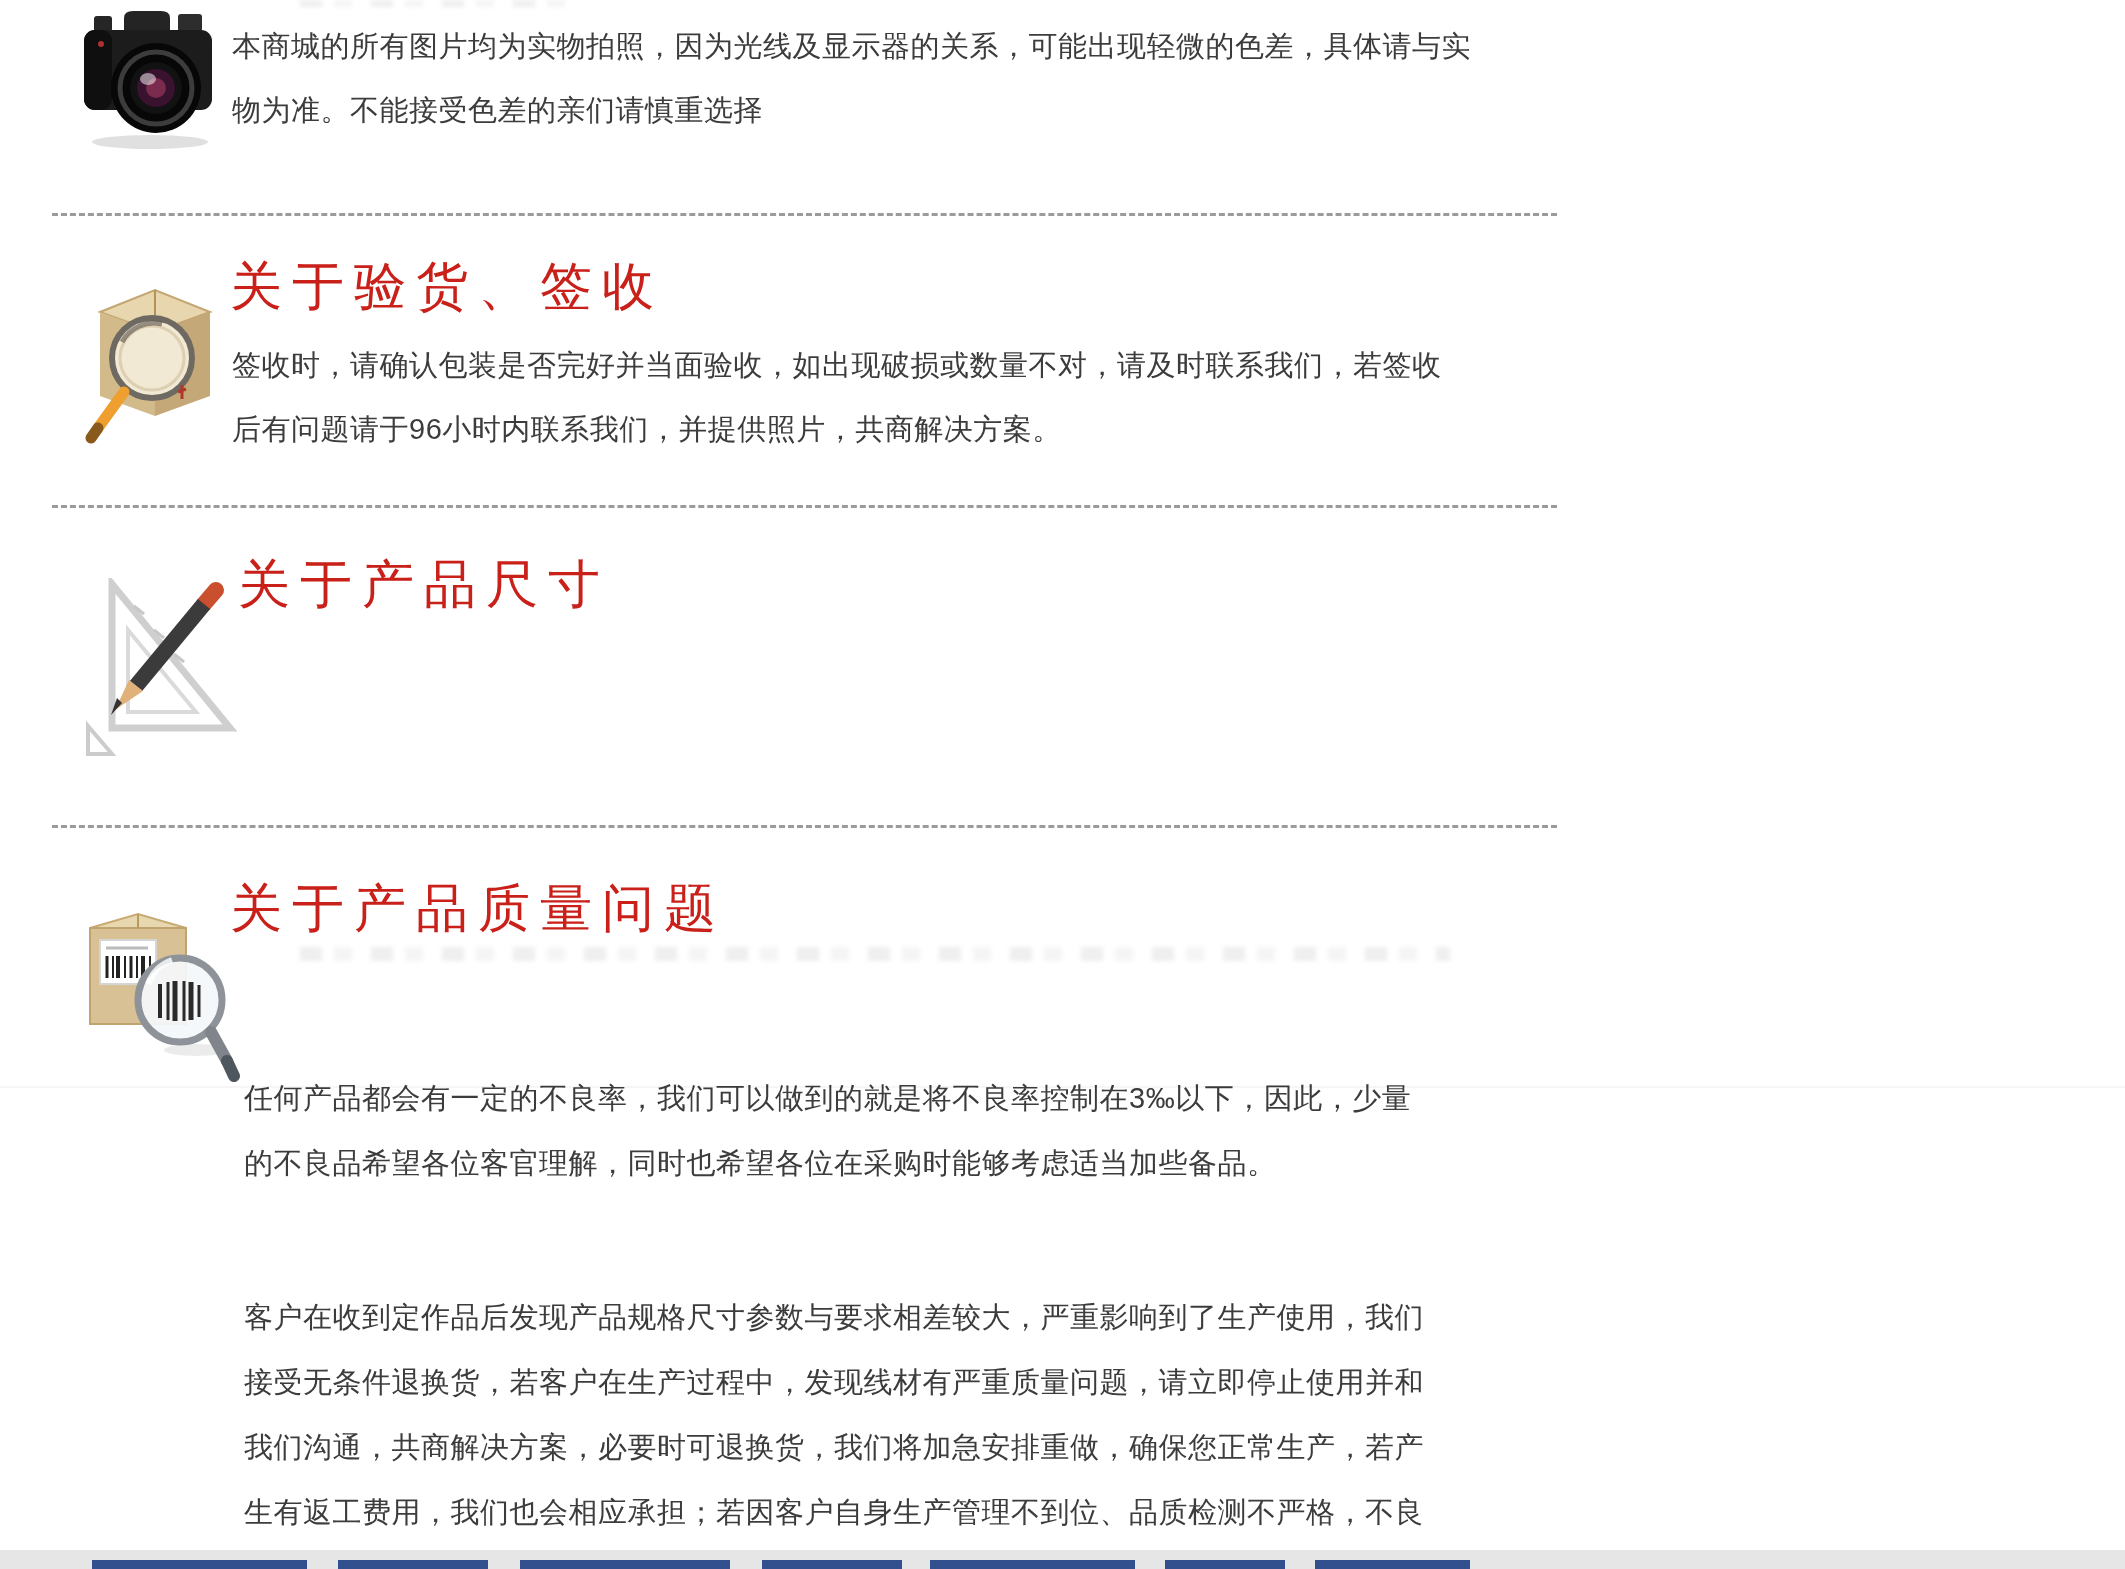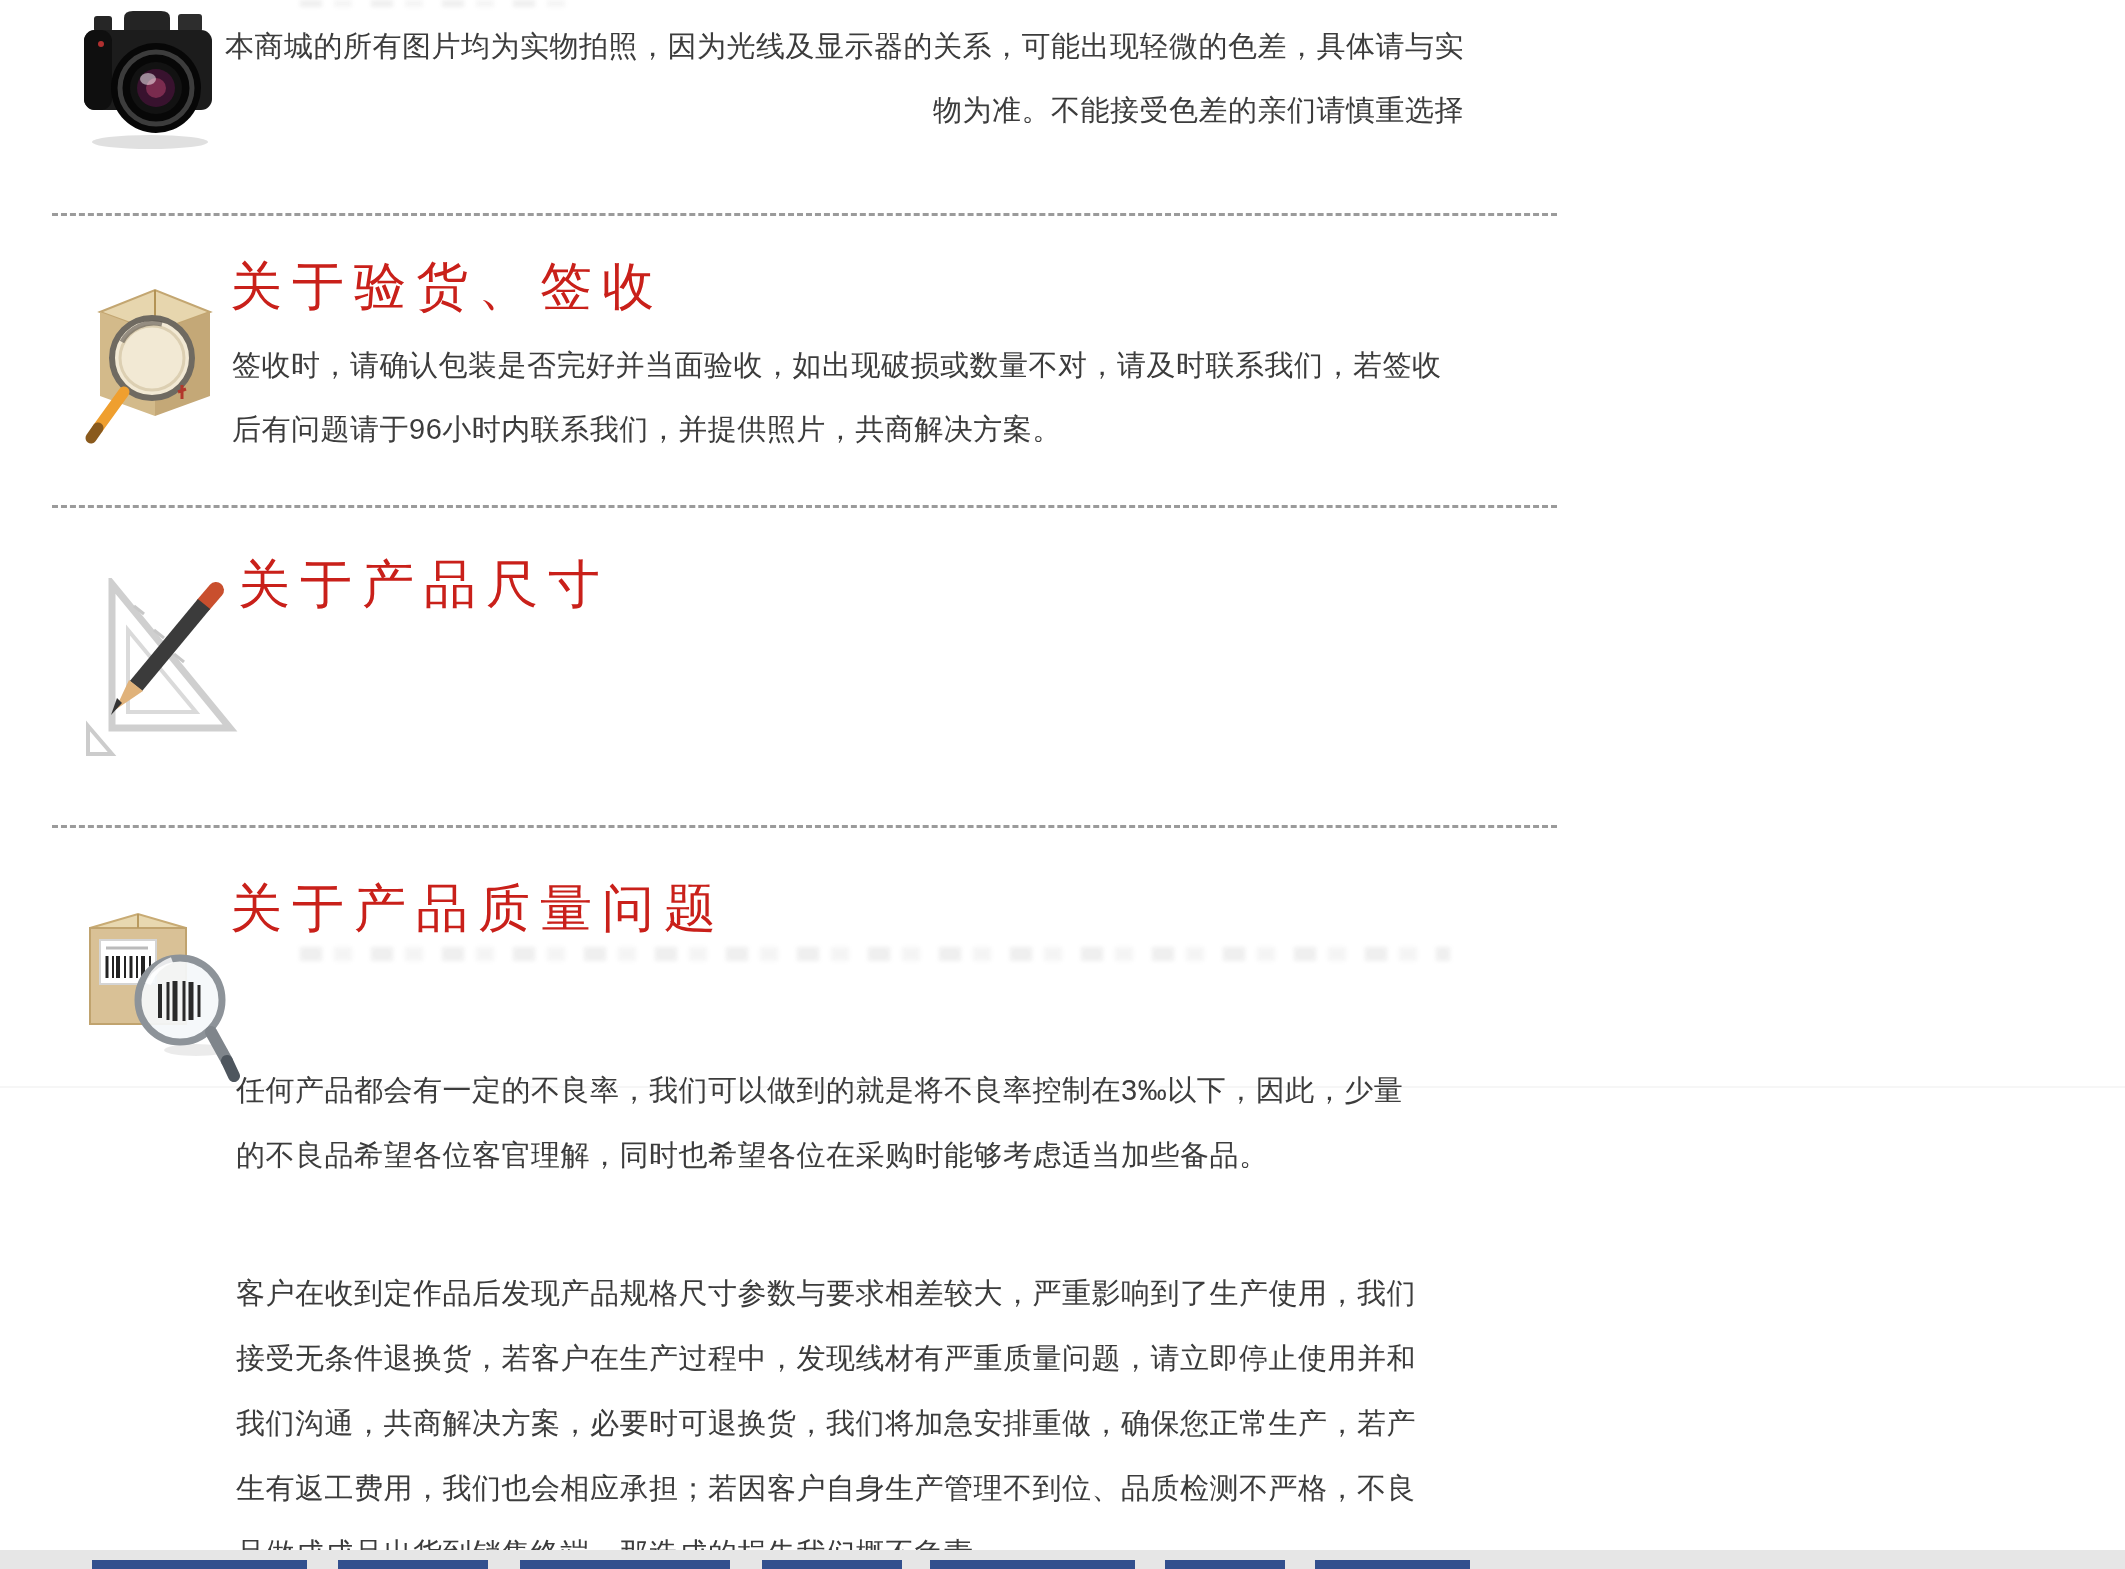"本商城的所有图片均为实物拍照，因为光线及显示器的关系，可能出现轻微的色差，具体请" div.abs { left: 225px -> 232px; text-align: right -> none }
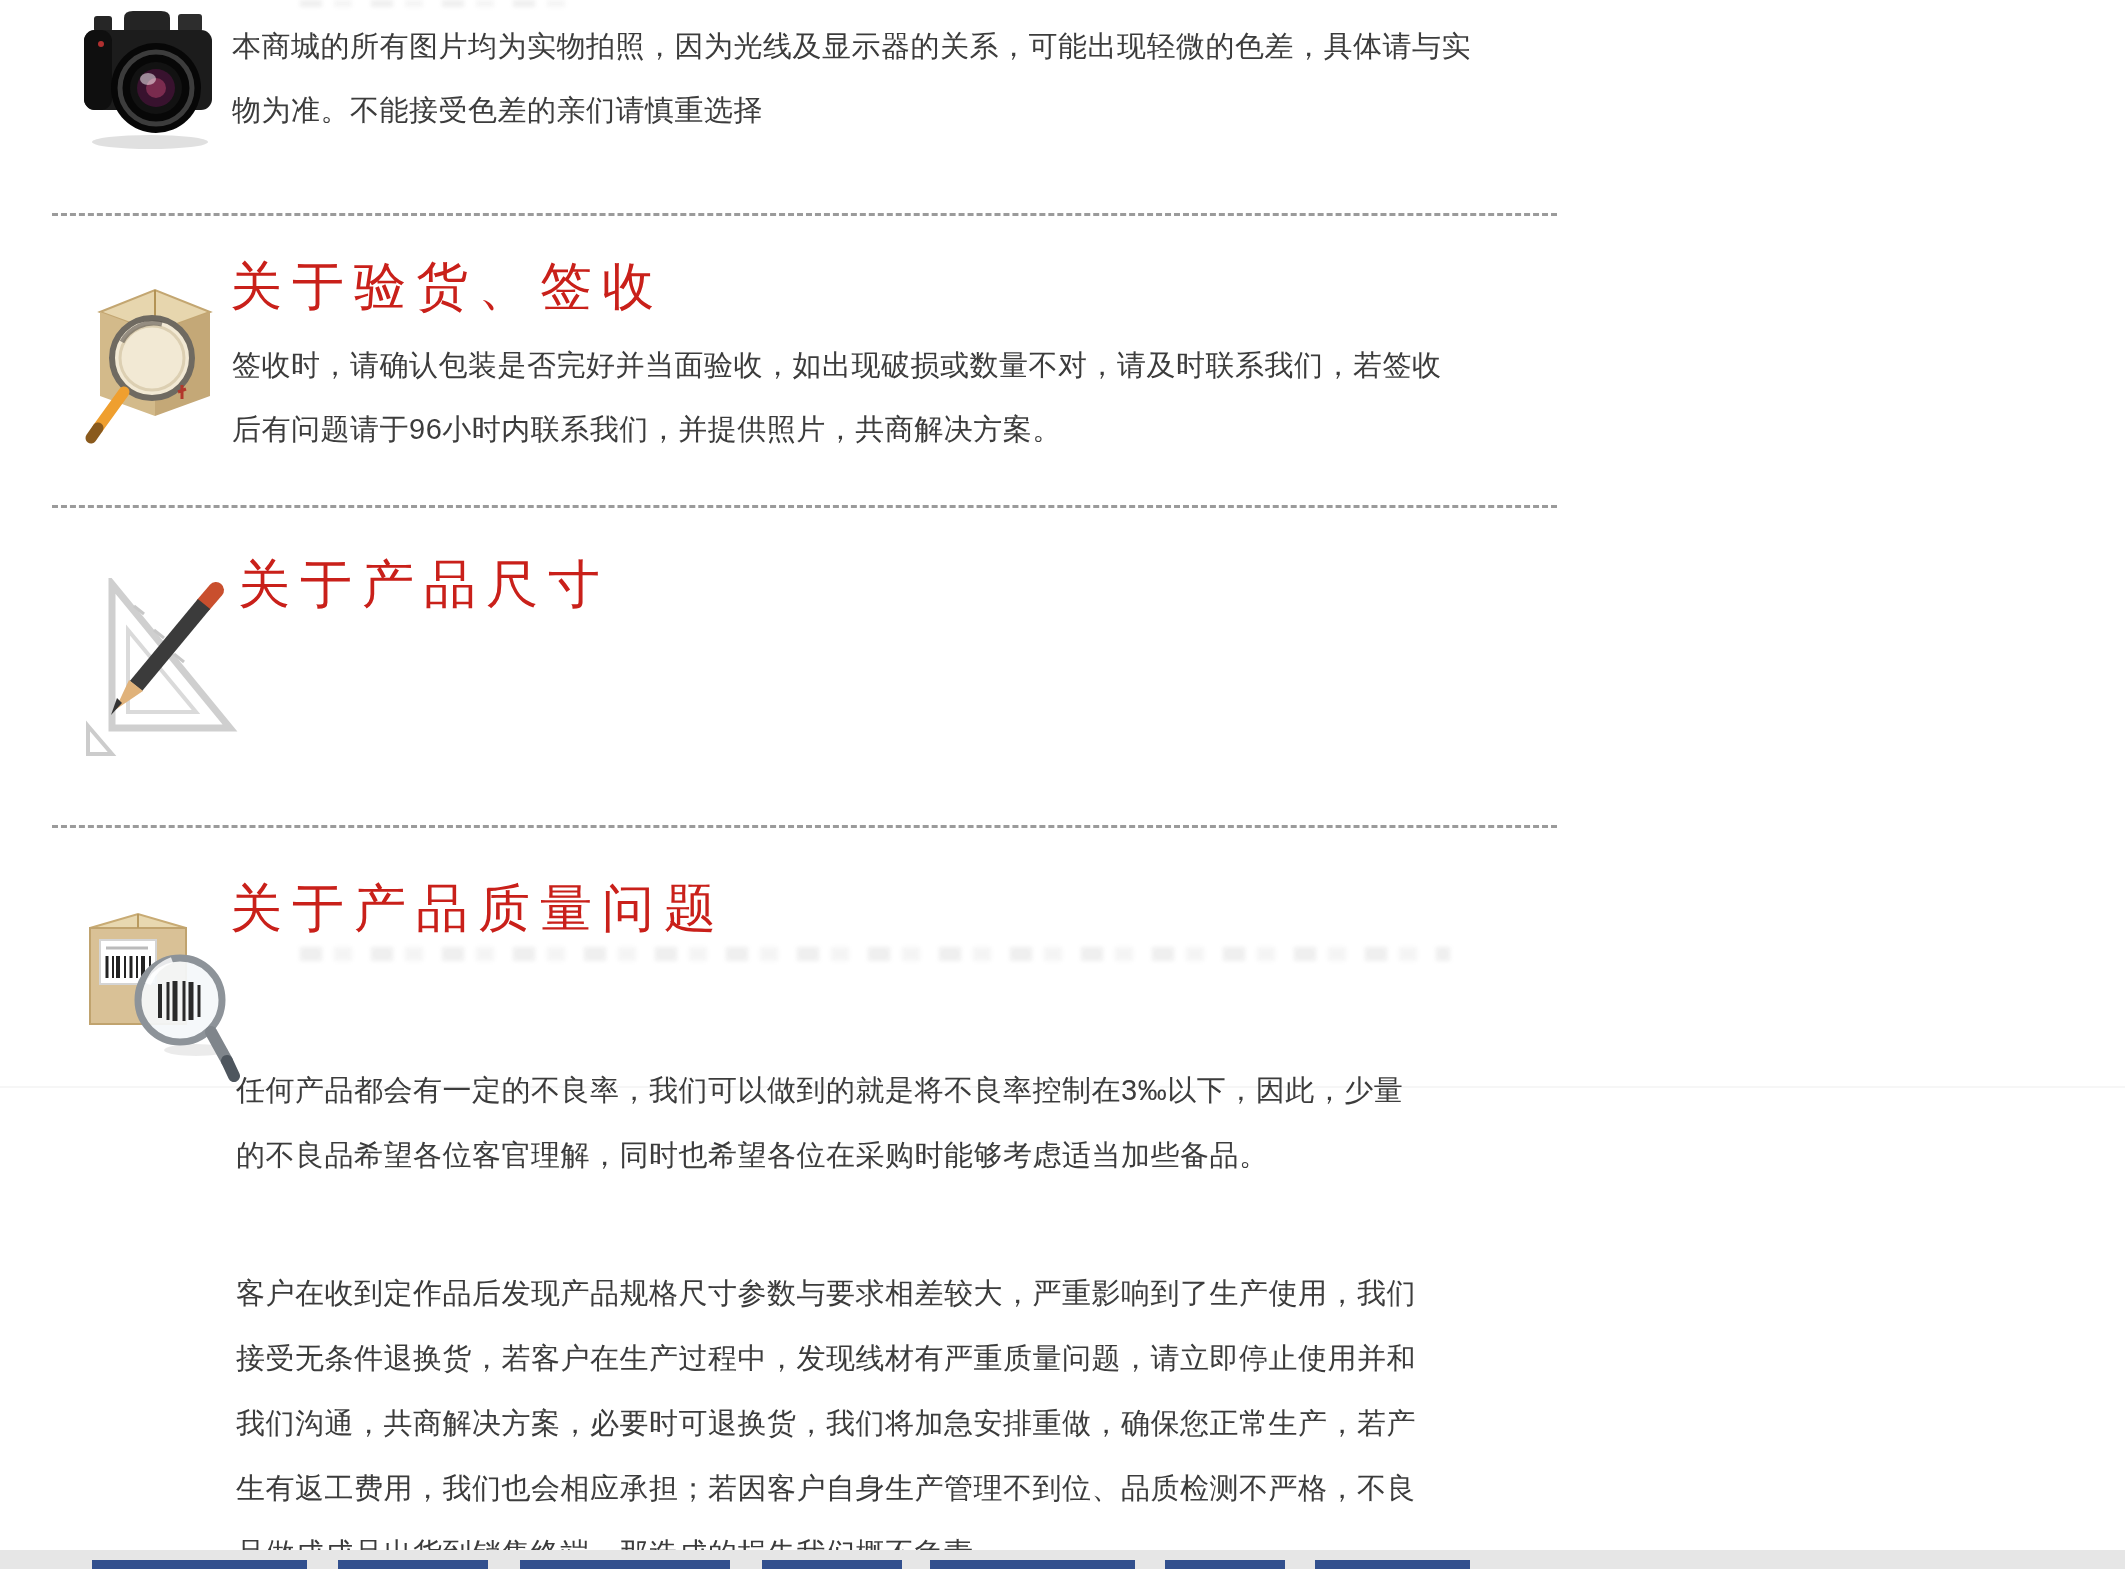"任何产品都会有一定的不良率，我们可以做到的就是将不良率控制在3‰以下，因此，少量" .body-text p { margin: 4px -> 12px }
